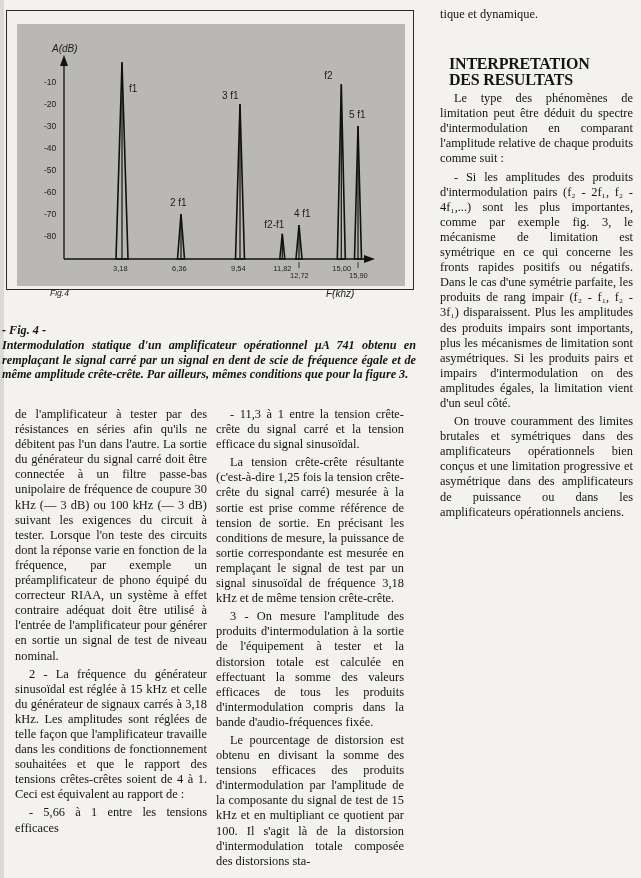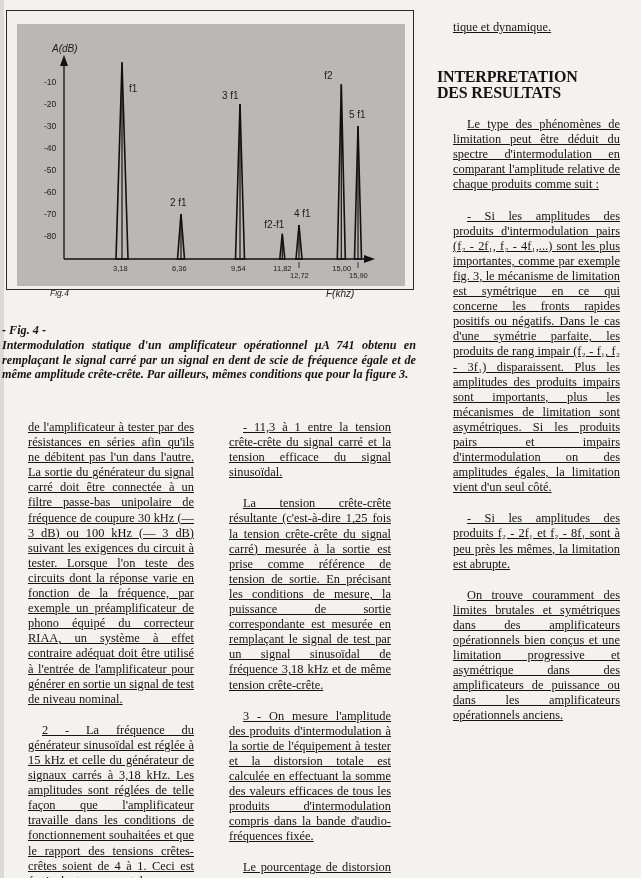"tique et dynamique." .col p { margin: 16px -> 3px; text-decoration: underline -> none }
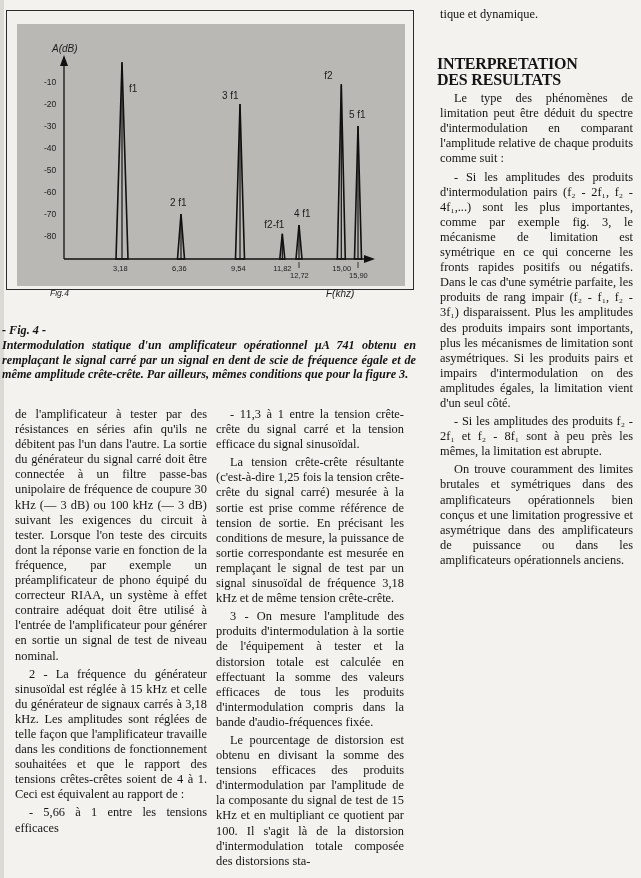"INTERPRETATION" .heading { margin: 34px 0 2px 0 -> 34px 0 2px 12px }
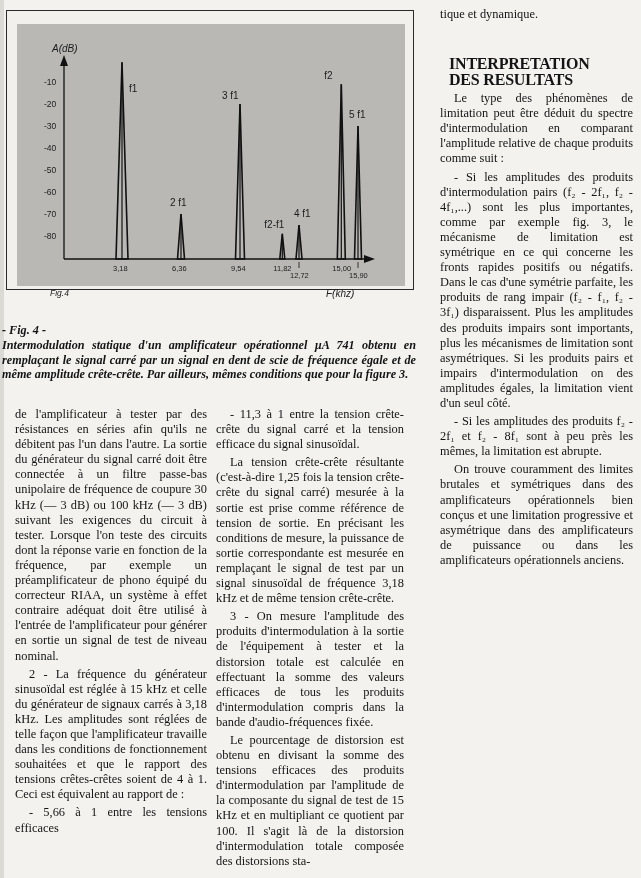"- Si les amplitudes des produits f₂" p.ind { html: <p>- Si les amplitudes des produits f₂ - 2f₁ et f₂ - 8f₁ sont à peu près les mêmes, la limitation est abrupte.</p> -> none }
